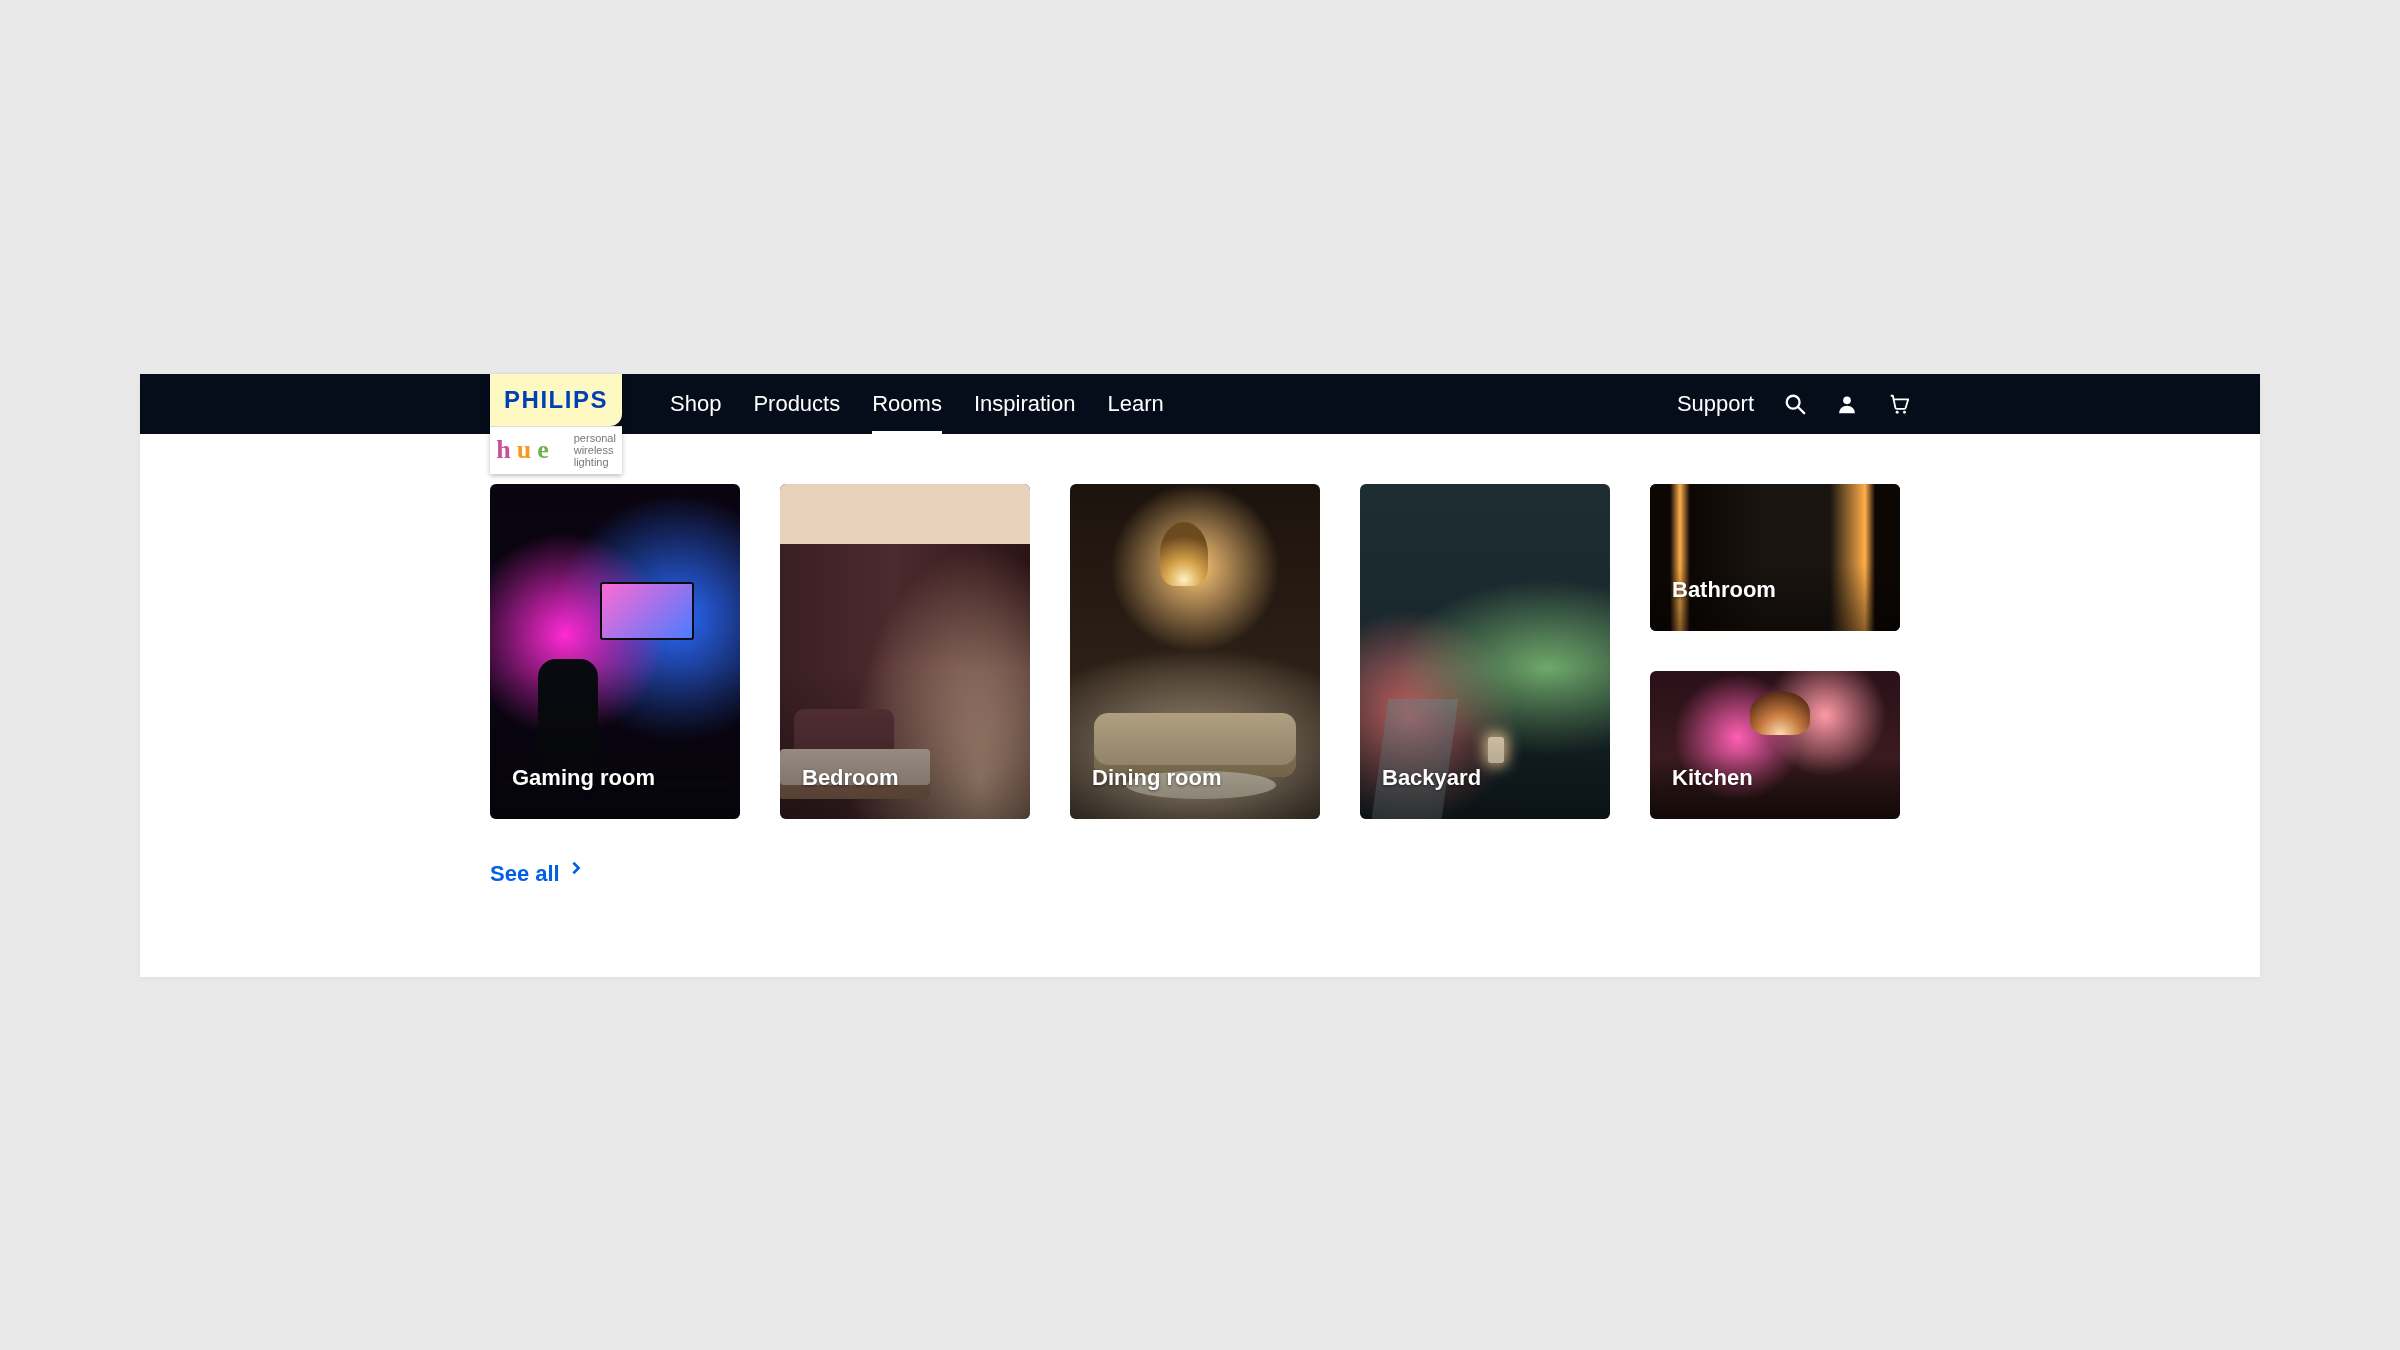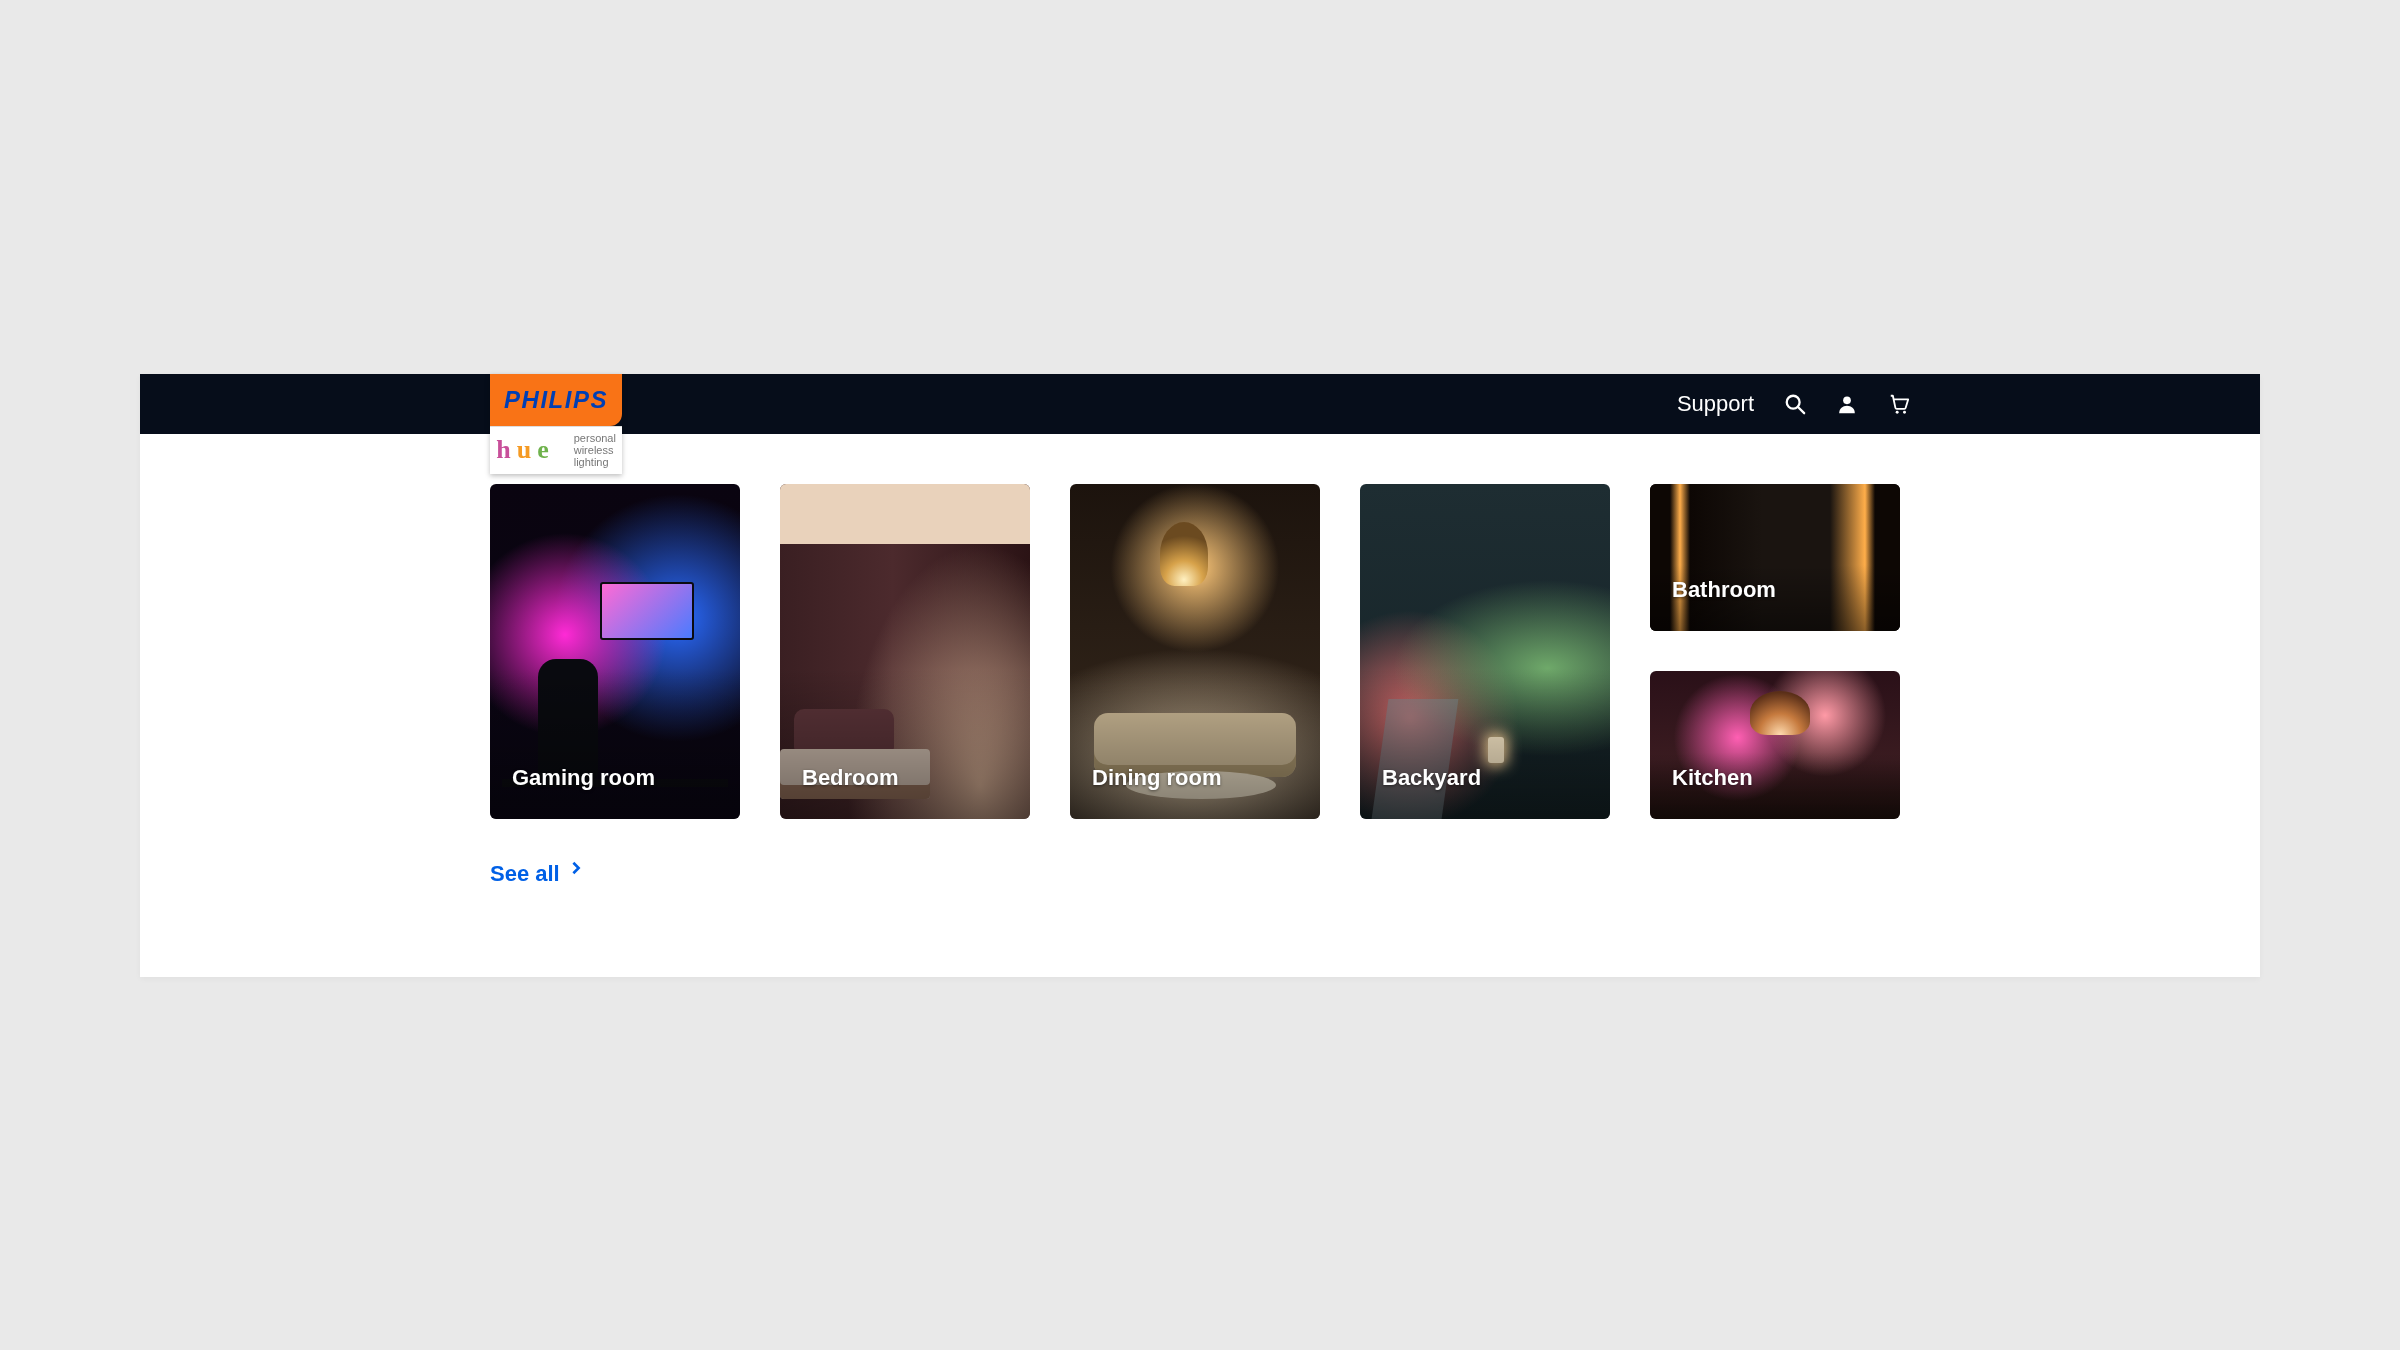"PHILIPS" .logo-philips { background: #f97316 -> #fef9c3; font-style: italic -> none }
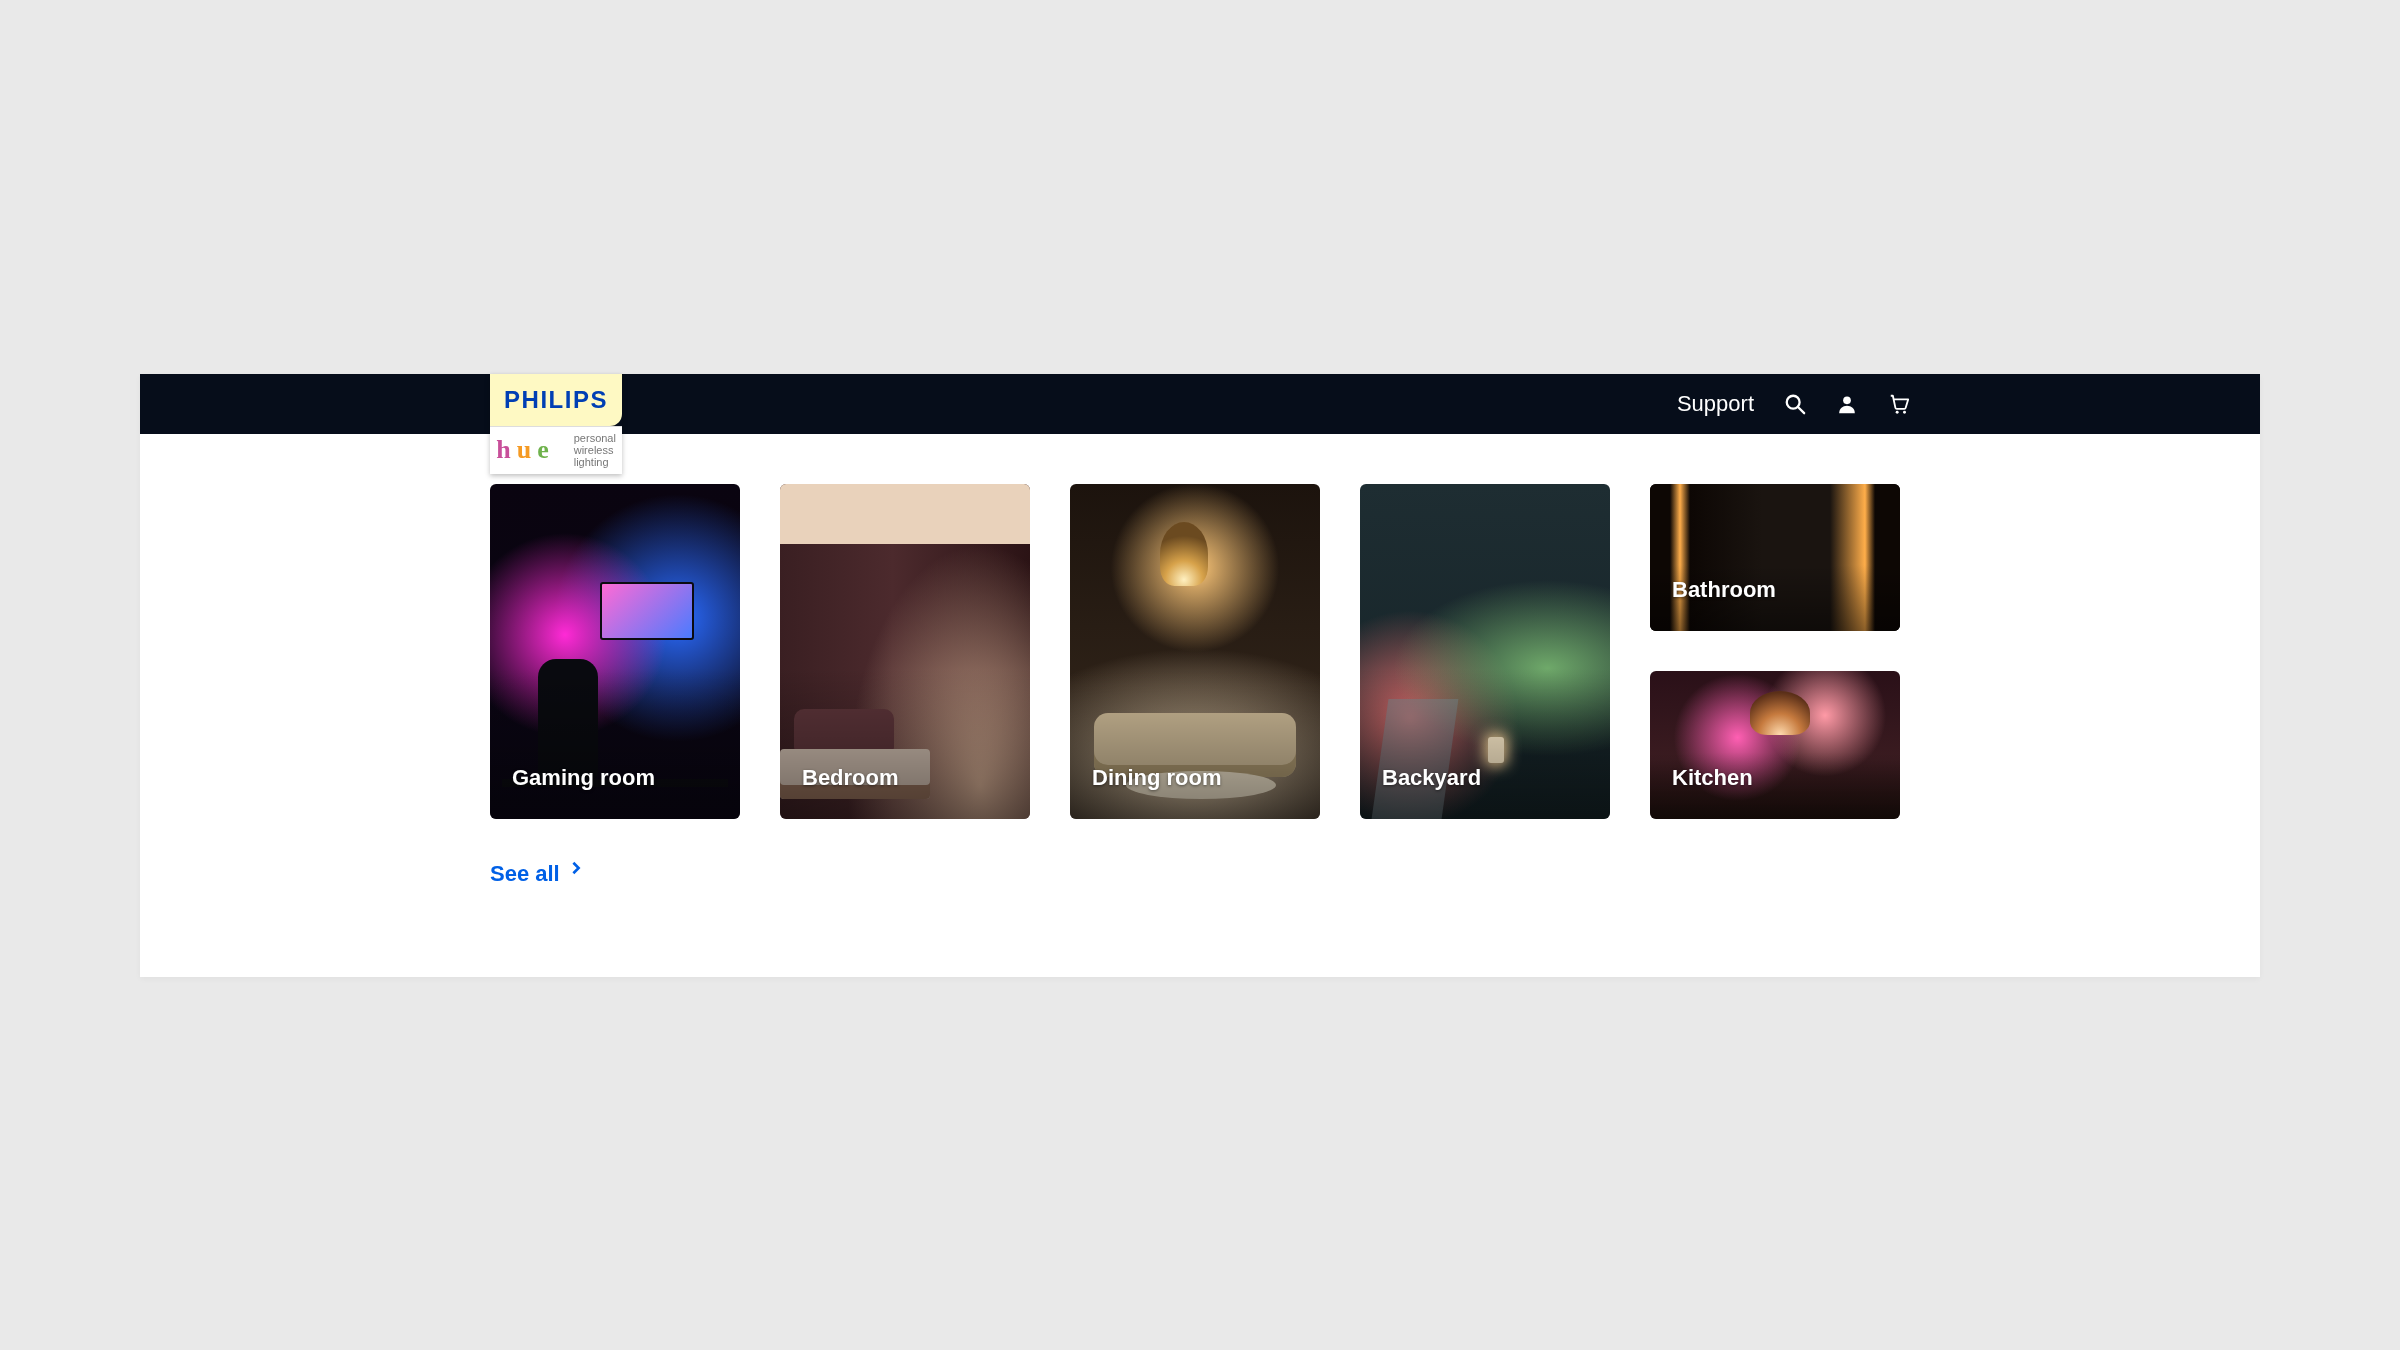"Shop" div.nav-left { html: none -> <div> <div>Shop</div> <div>Products</div> <div>Rooms</div> <div>Inspiration</div> <div>Learn</div> </div> }
